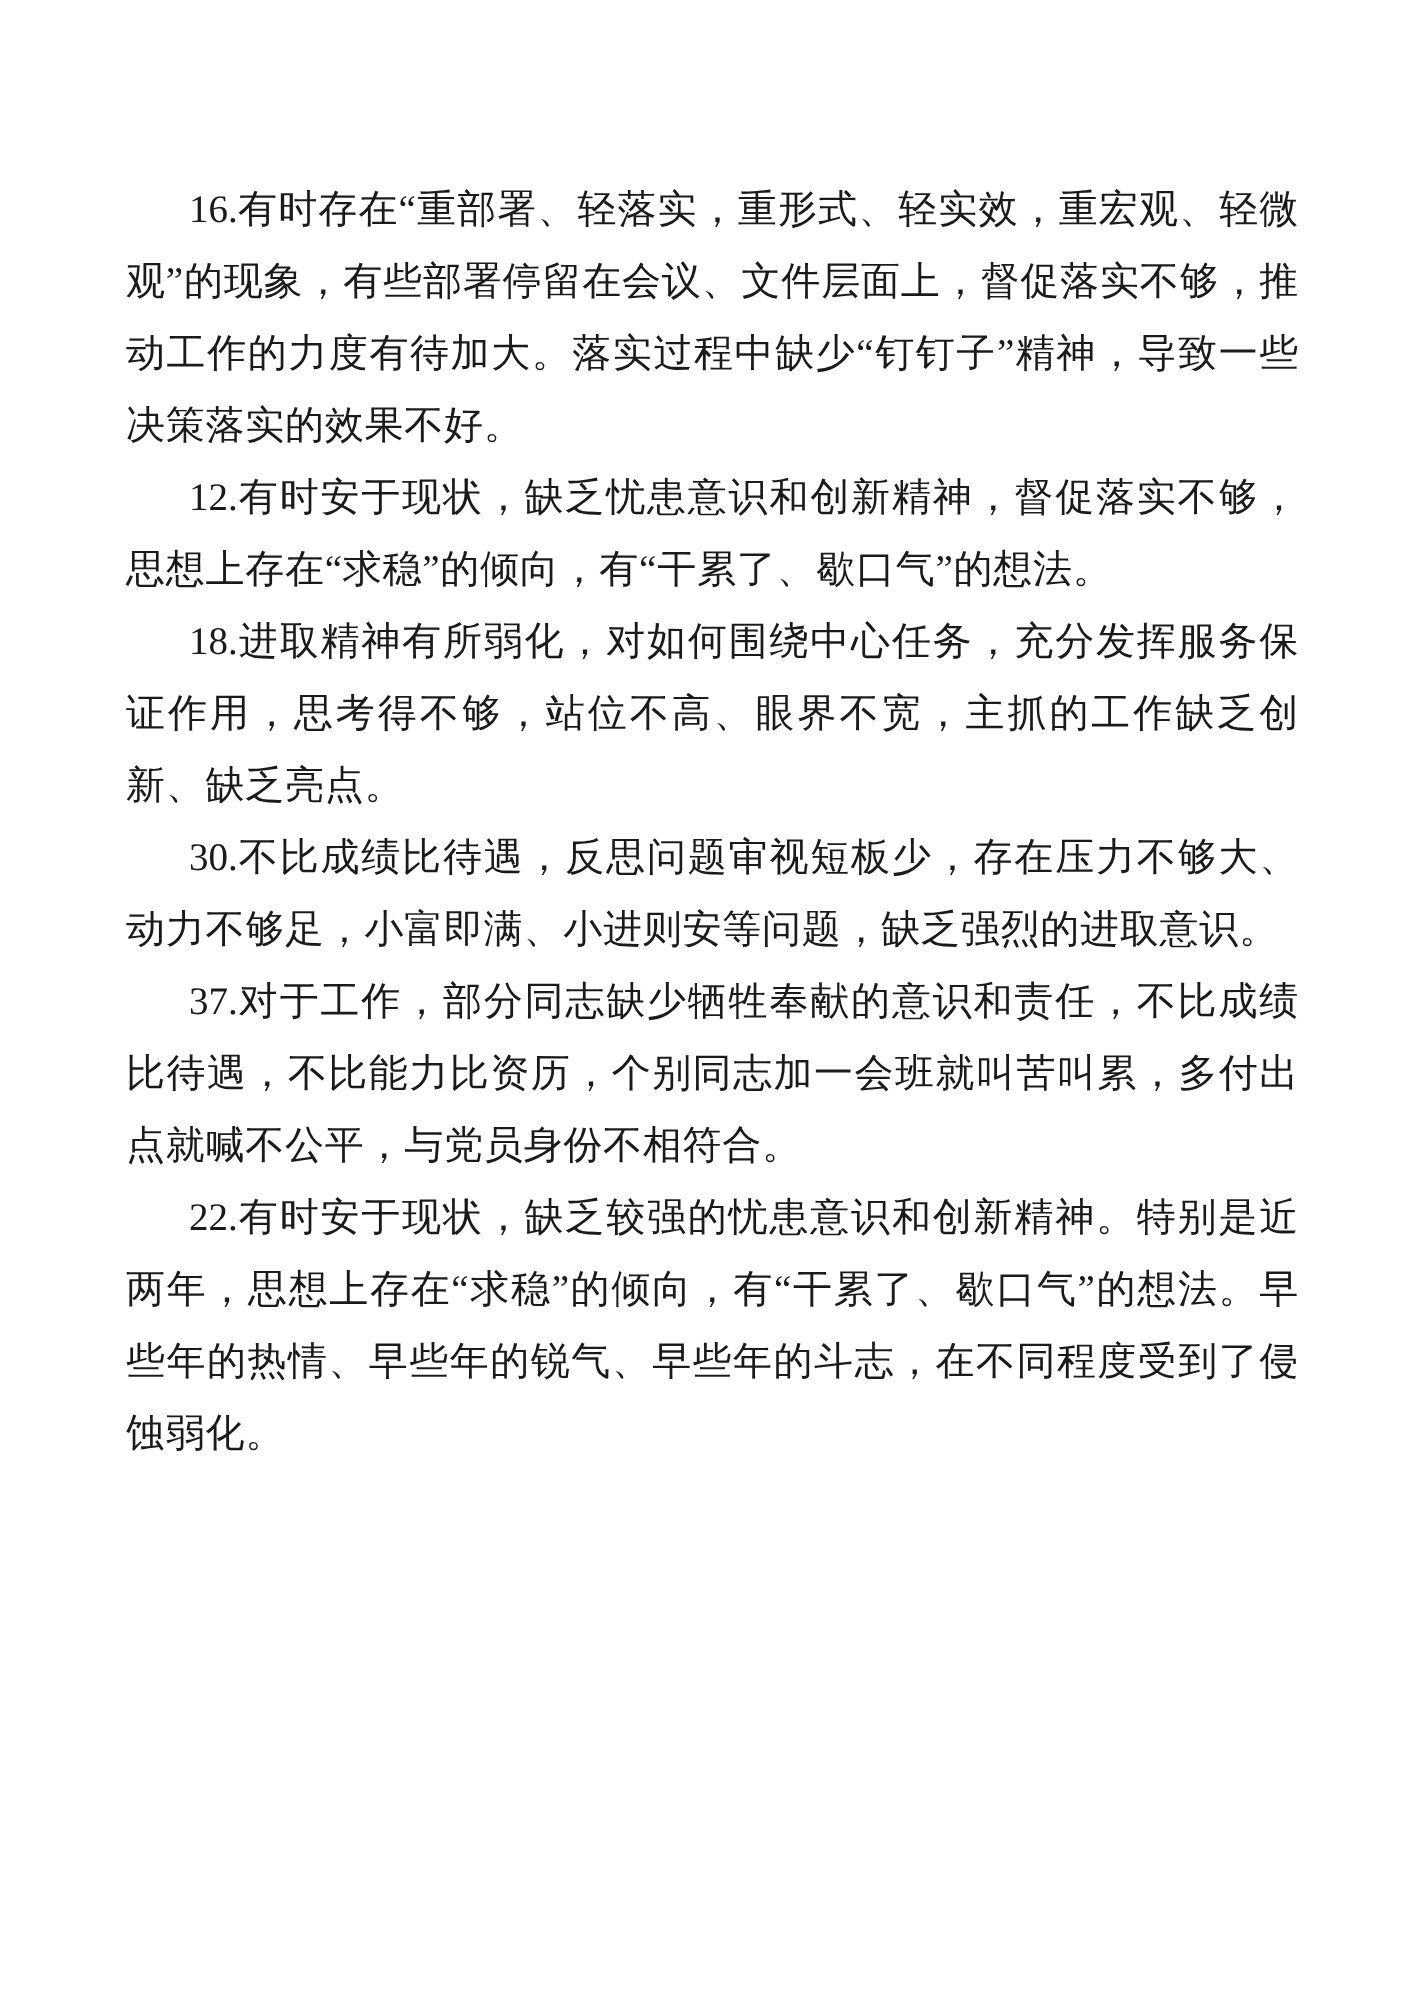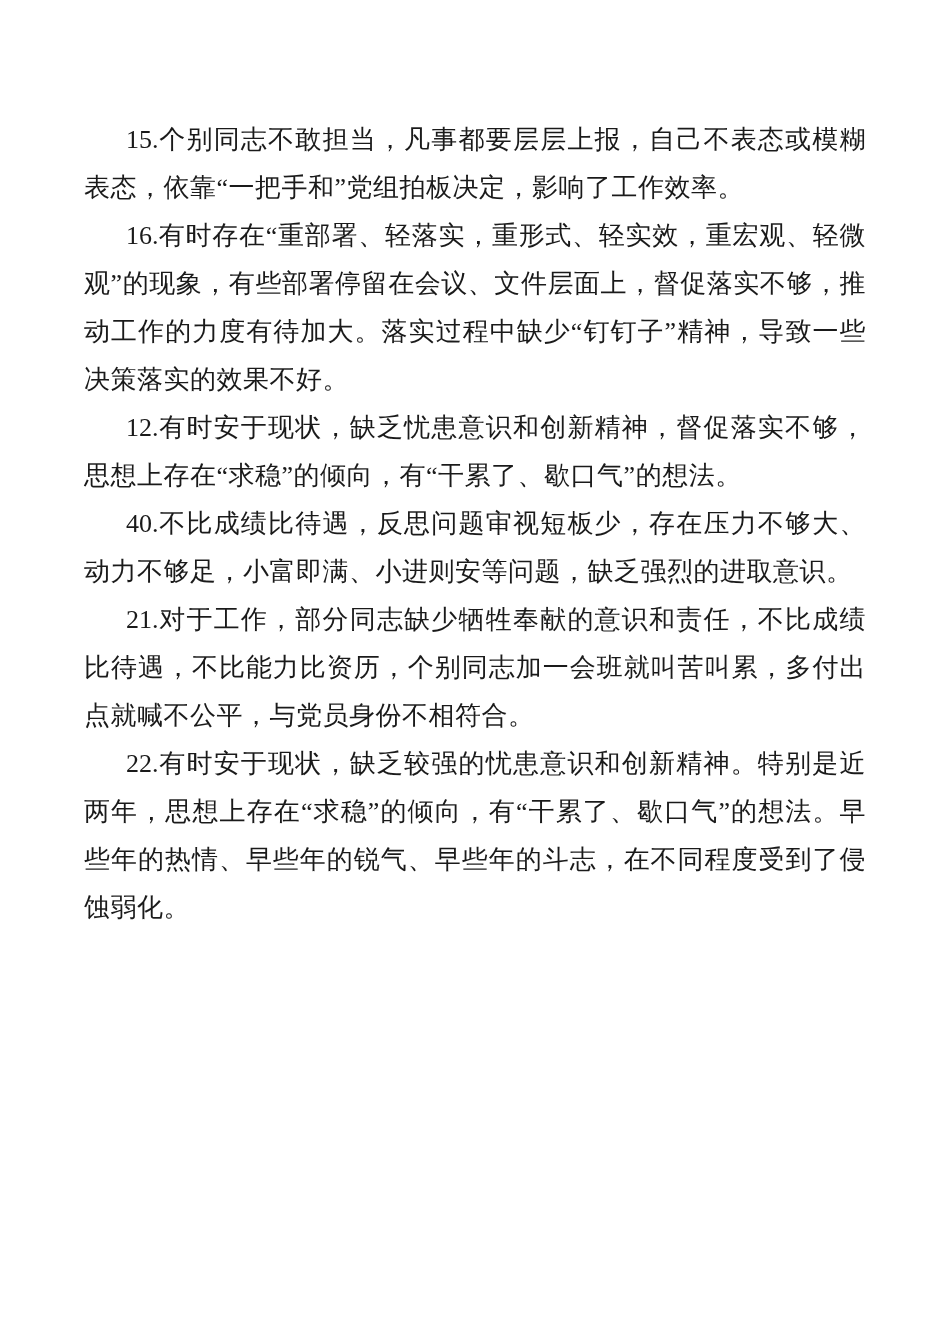"15.个别同志不敢担当，凡事都要层层上报，自己不表态或模糊表态，依靠“一把手和”" p.para { html: <p><span>15.</span><span>个别同志不敢担当，凡事都要层层上报，自己不表态或模糊表态，依靠“一把手和”党组拍板决定，影响了工作效率。</span></p> -> none }
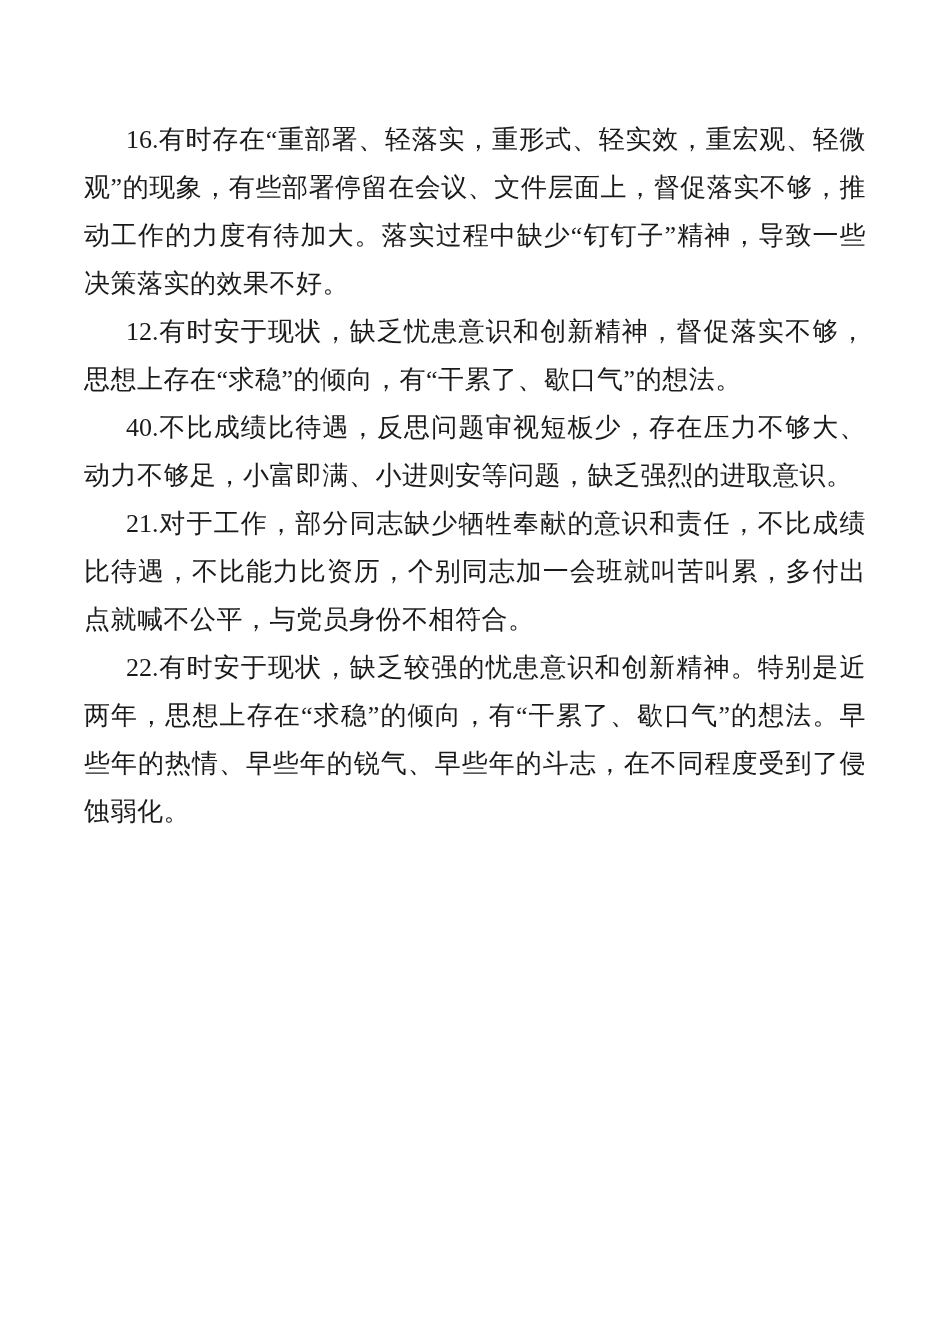"18.进取精神有所弱化，对如何围绕中心任务，充分发挥服务保证作用，思考得不够，站" p.para { html: none -> <p><span>18.</span><span>进取精神有所弱化，对如何围绕中心任务，充分发挥服务保证作用，思考得不够，站位不高、眼界不宽，主抓的工作缺乏创新、缺乏亮点。</span></p> }
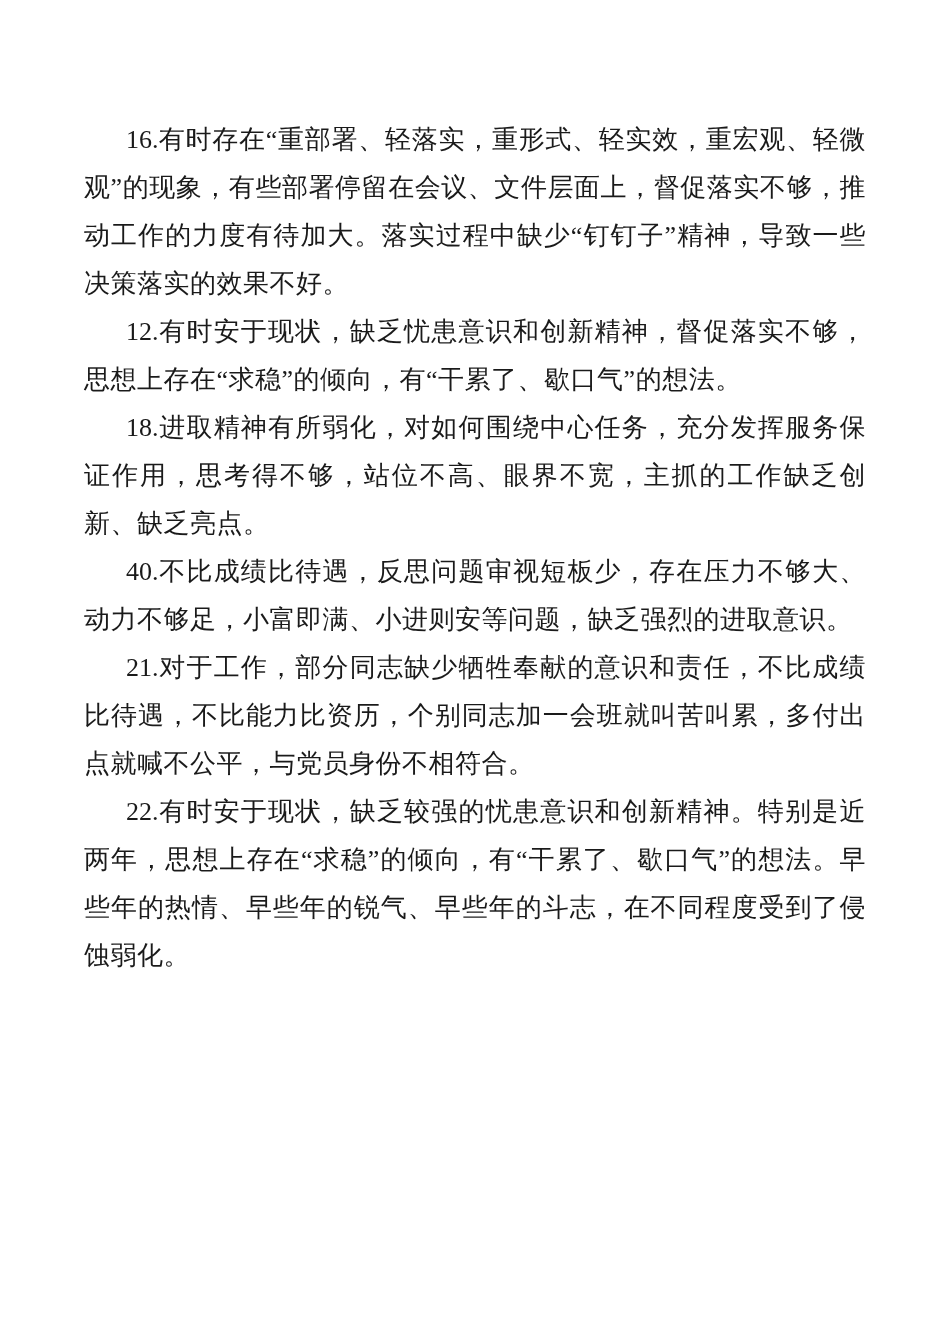"40." span.para-number { text: 40 -> 30 }
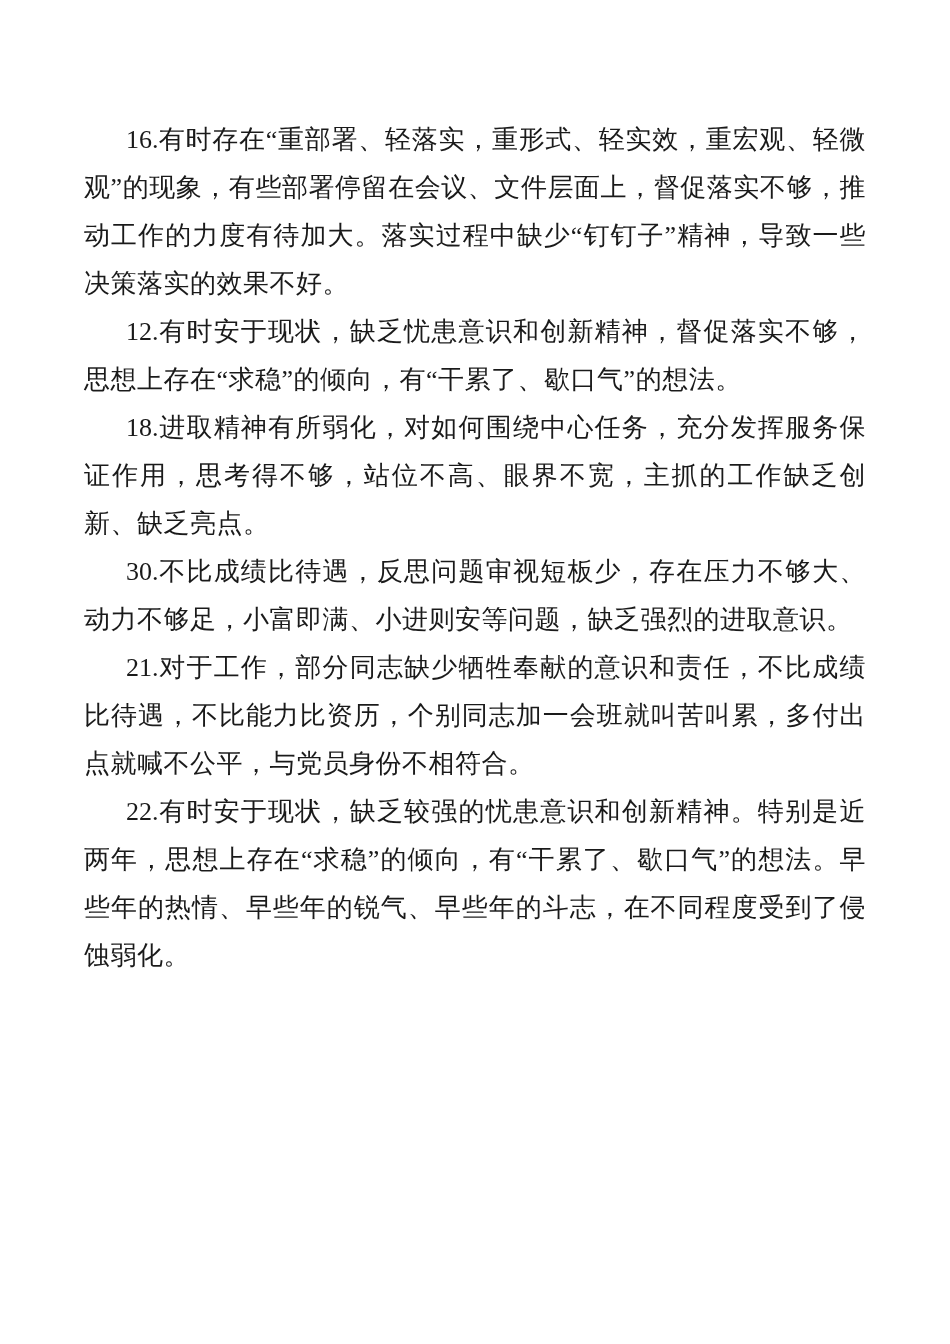"21." span.para-number { text: 21 -> 37 }
